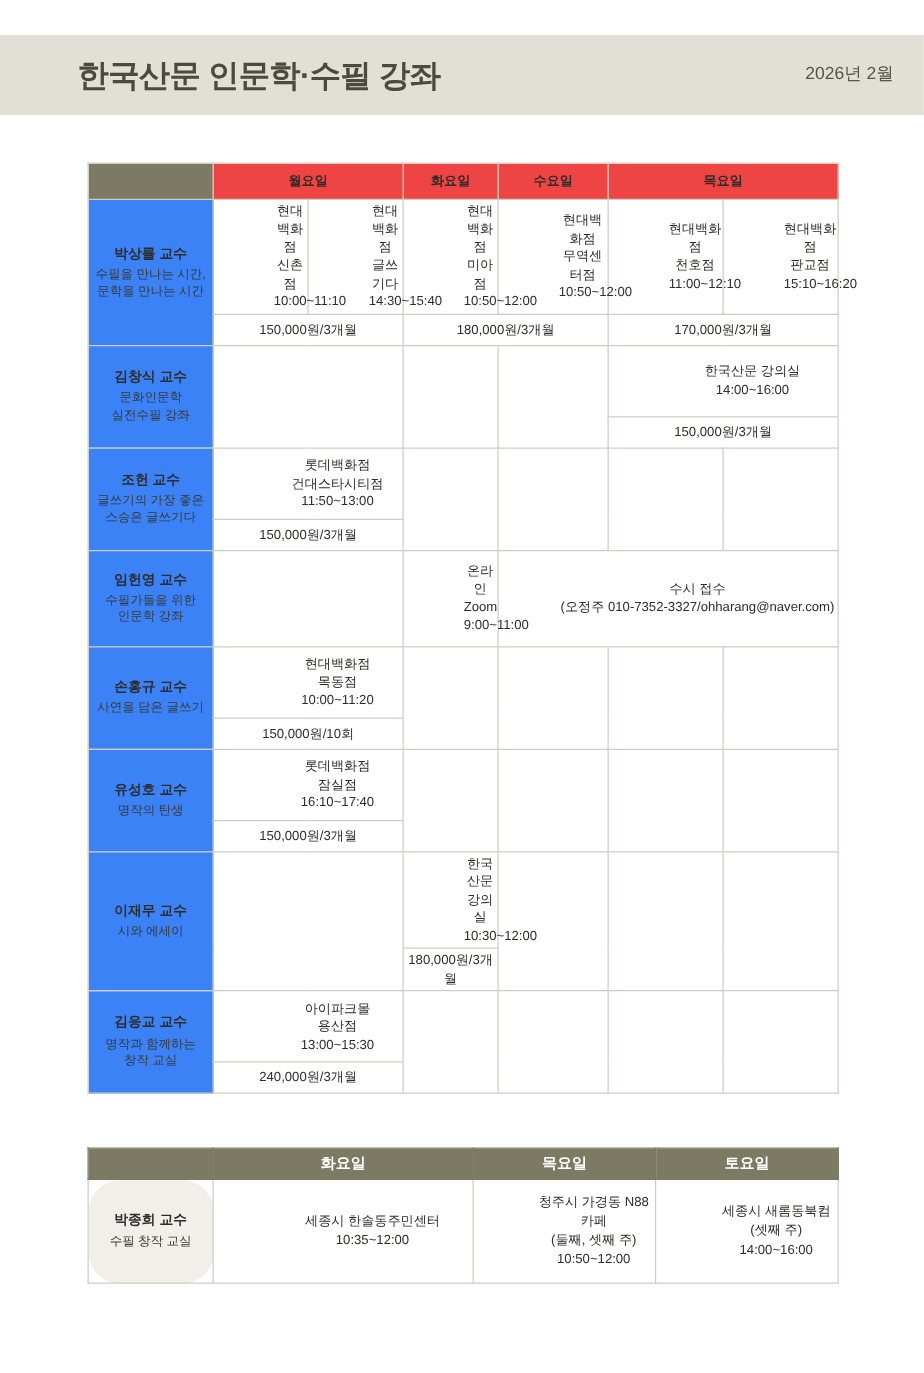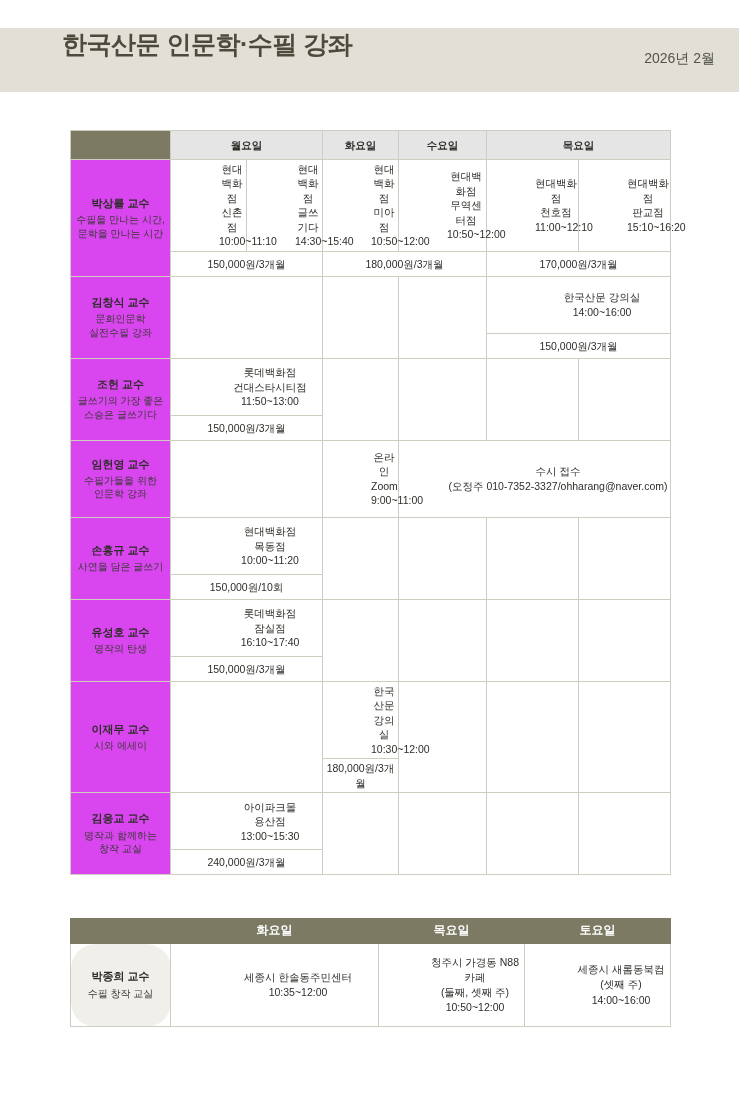"한국산문 인문학·수필 강좌" .header { align-items: flex-start -> center }
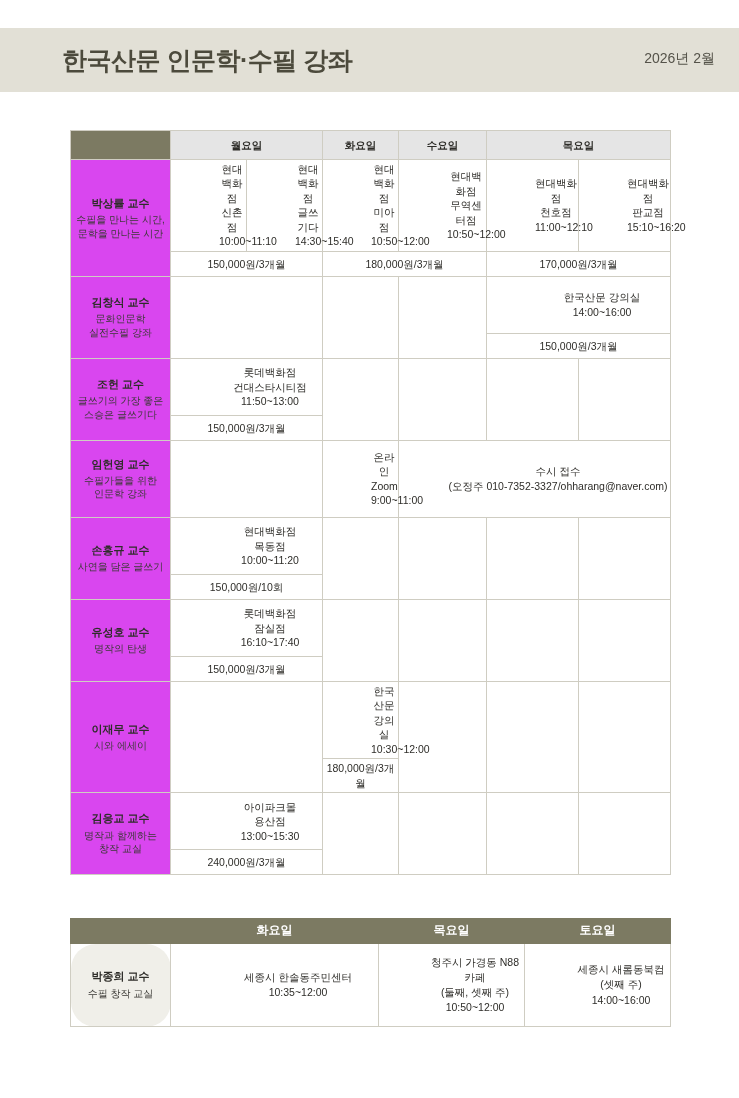"월요일" thead th { background: #e5e5e5 -> #ef4444 }
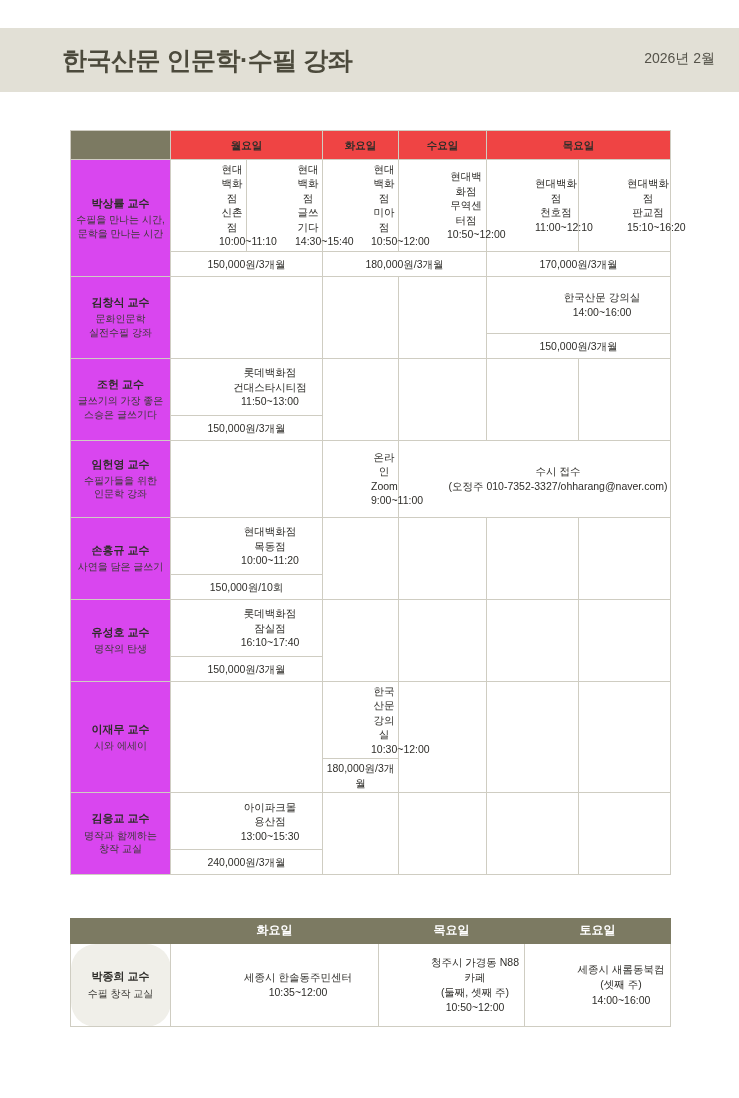"박상률 교수" td.prof { background: #d946ef -> #3b82f6 }
